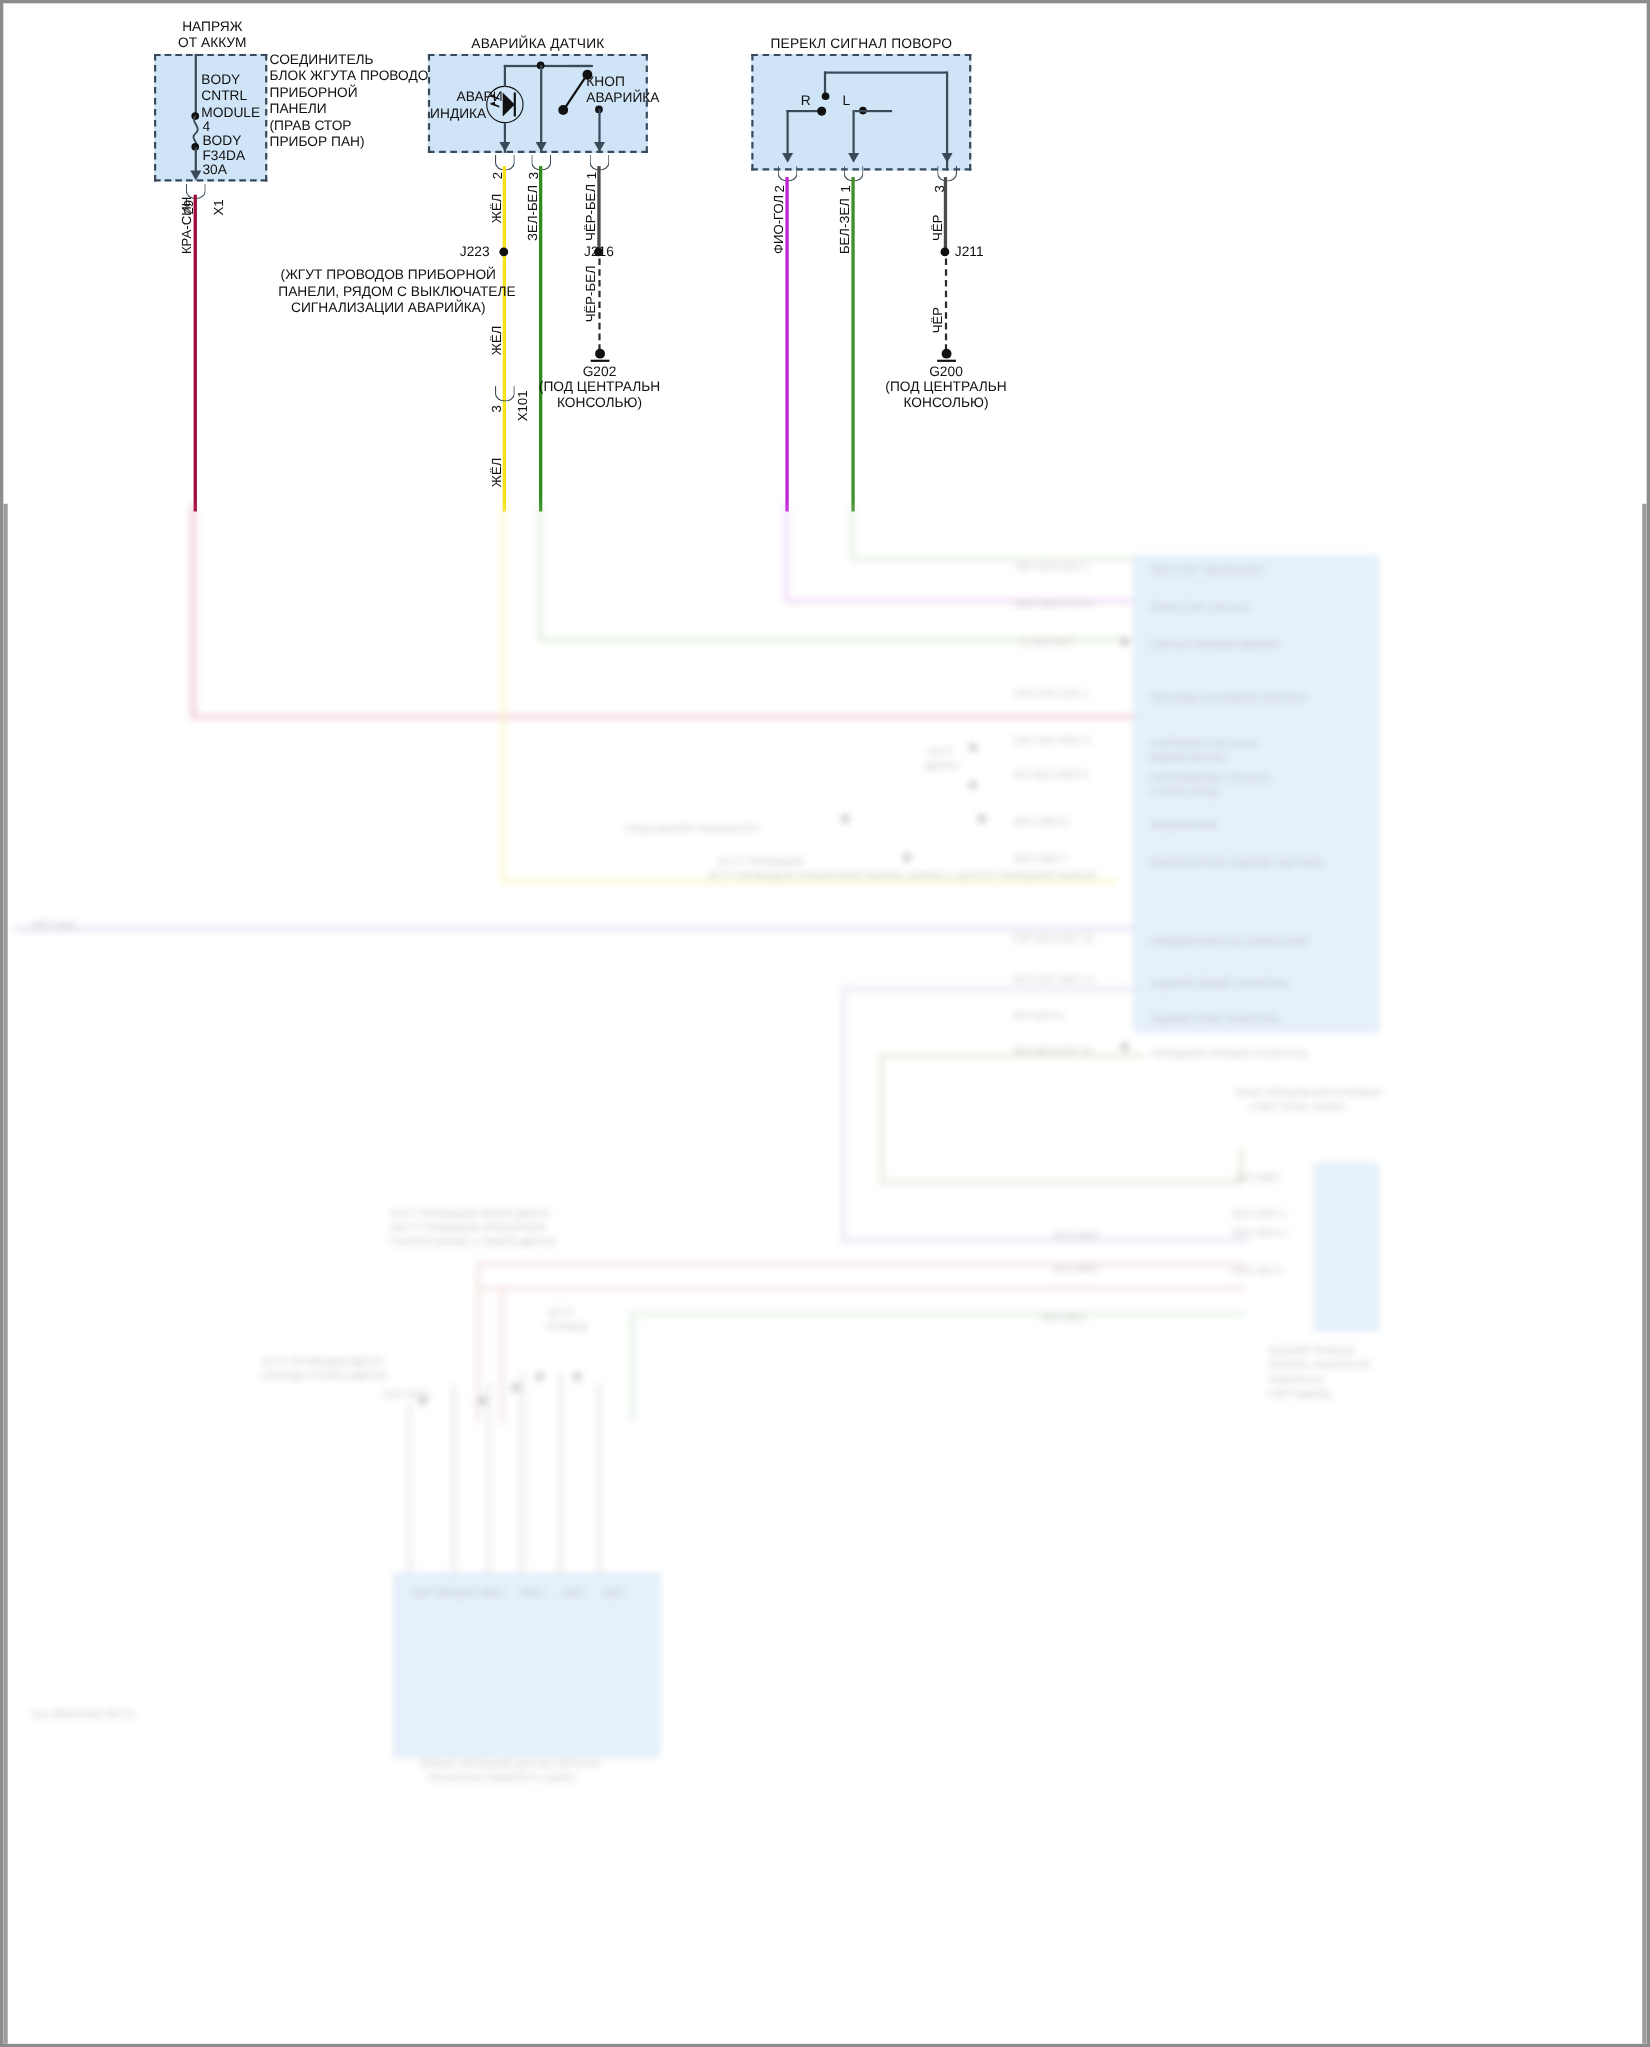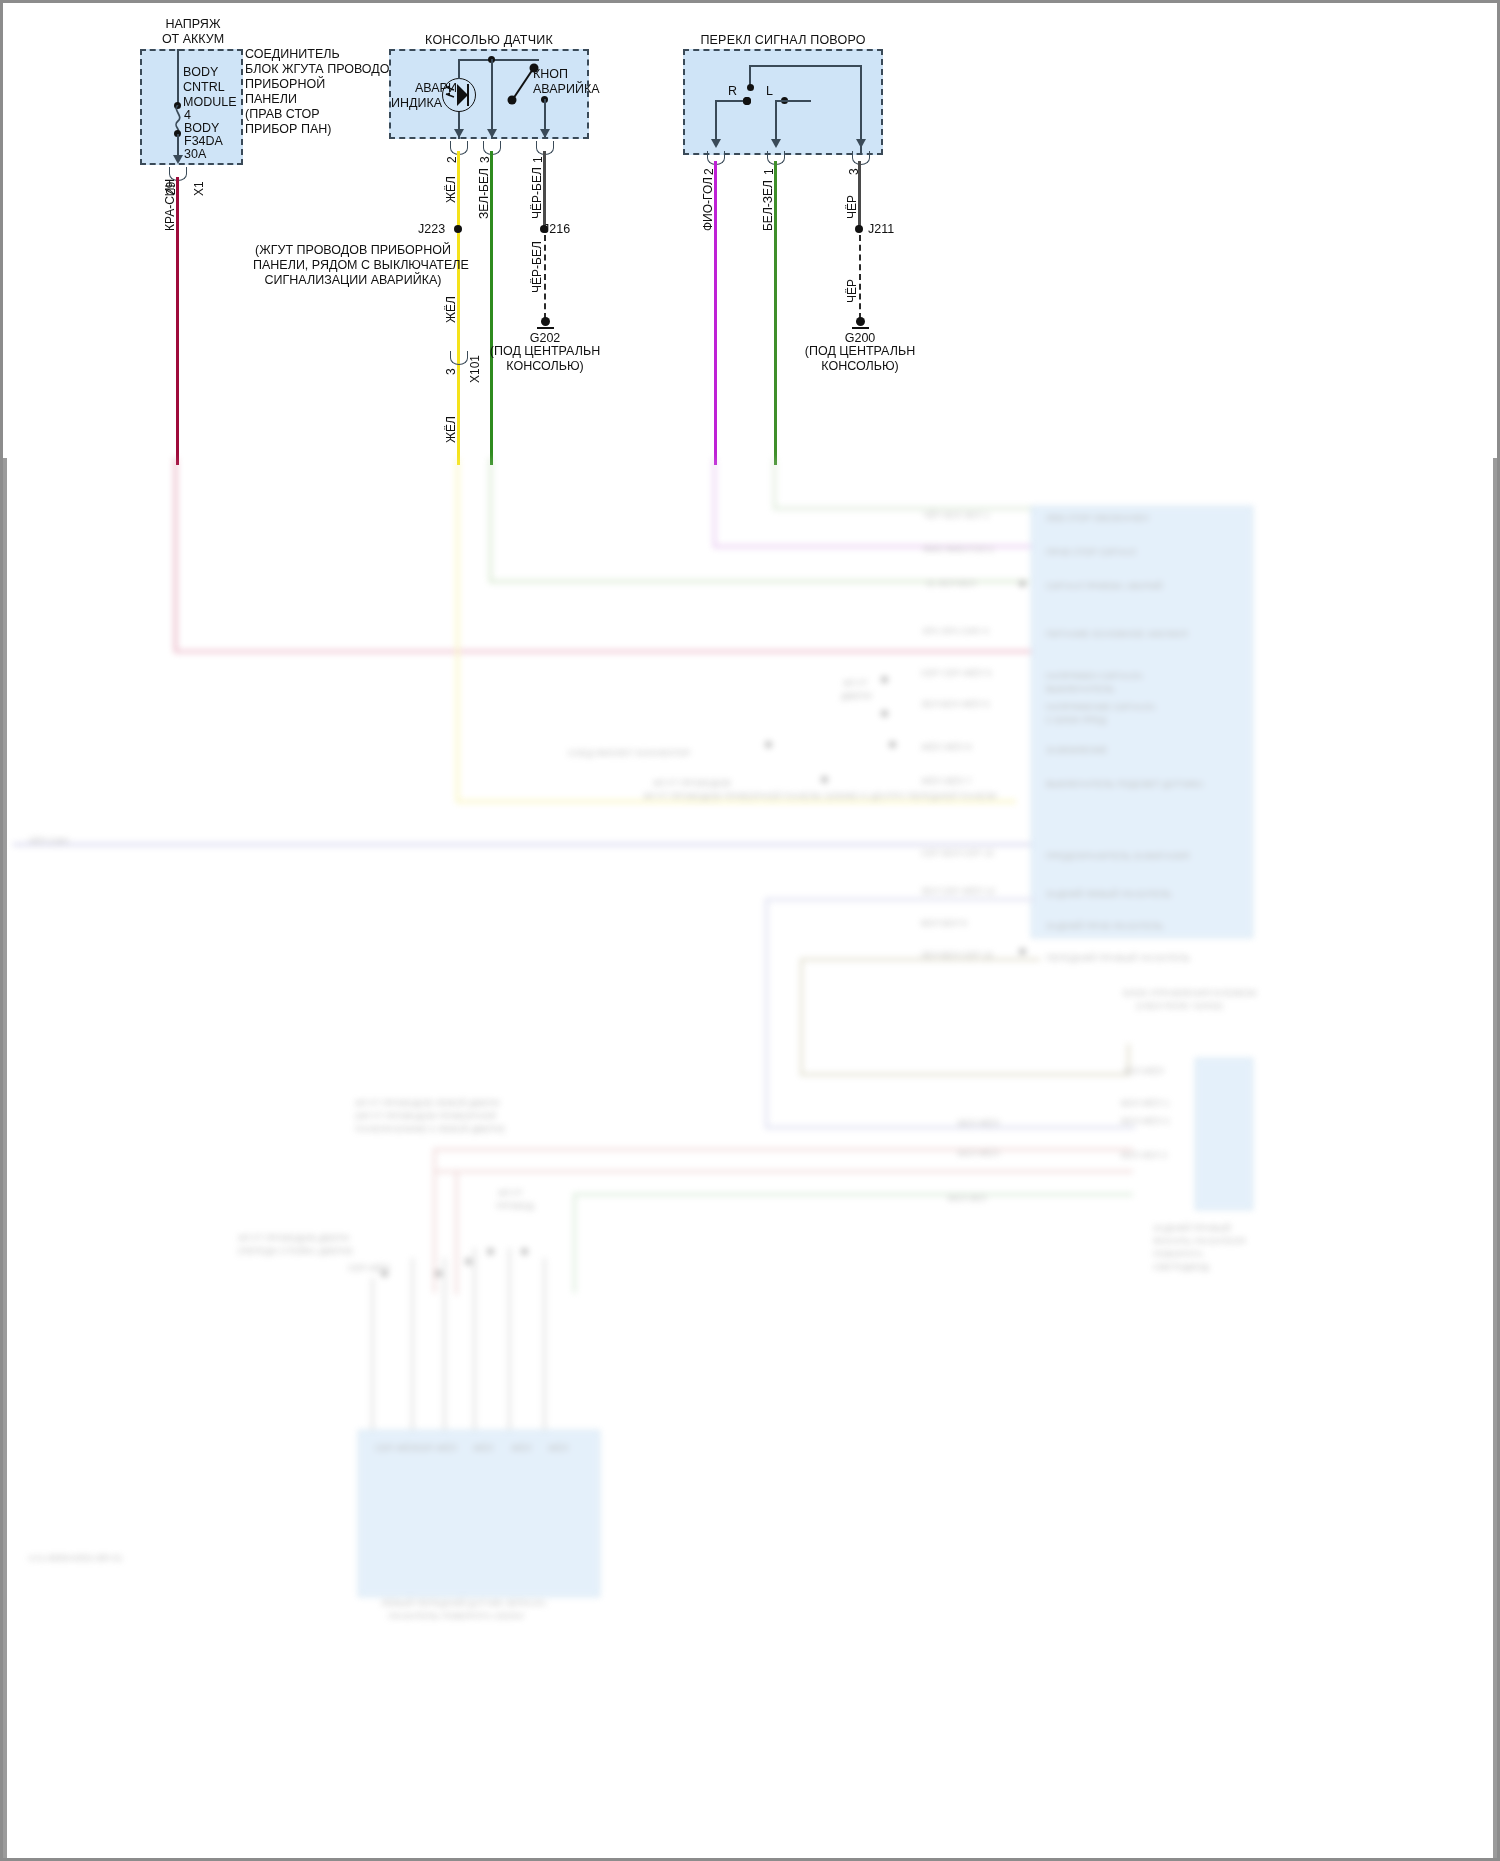"КОНСОЛЬЮ ДАТЧИК" div.blk-title { text: КОНСОЛЬЮ -> АВАРИЙКА }
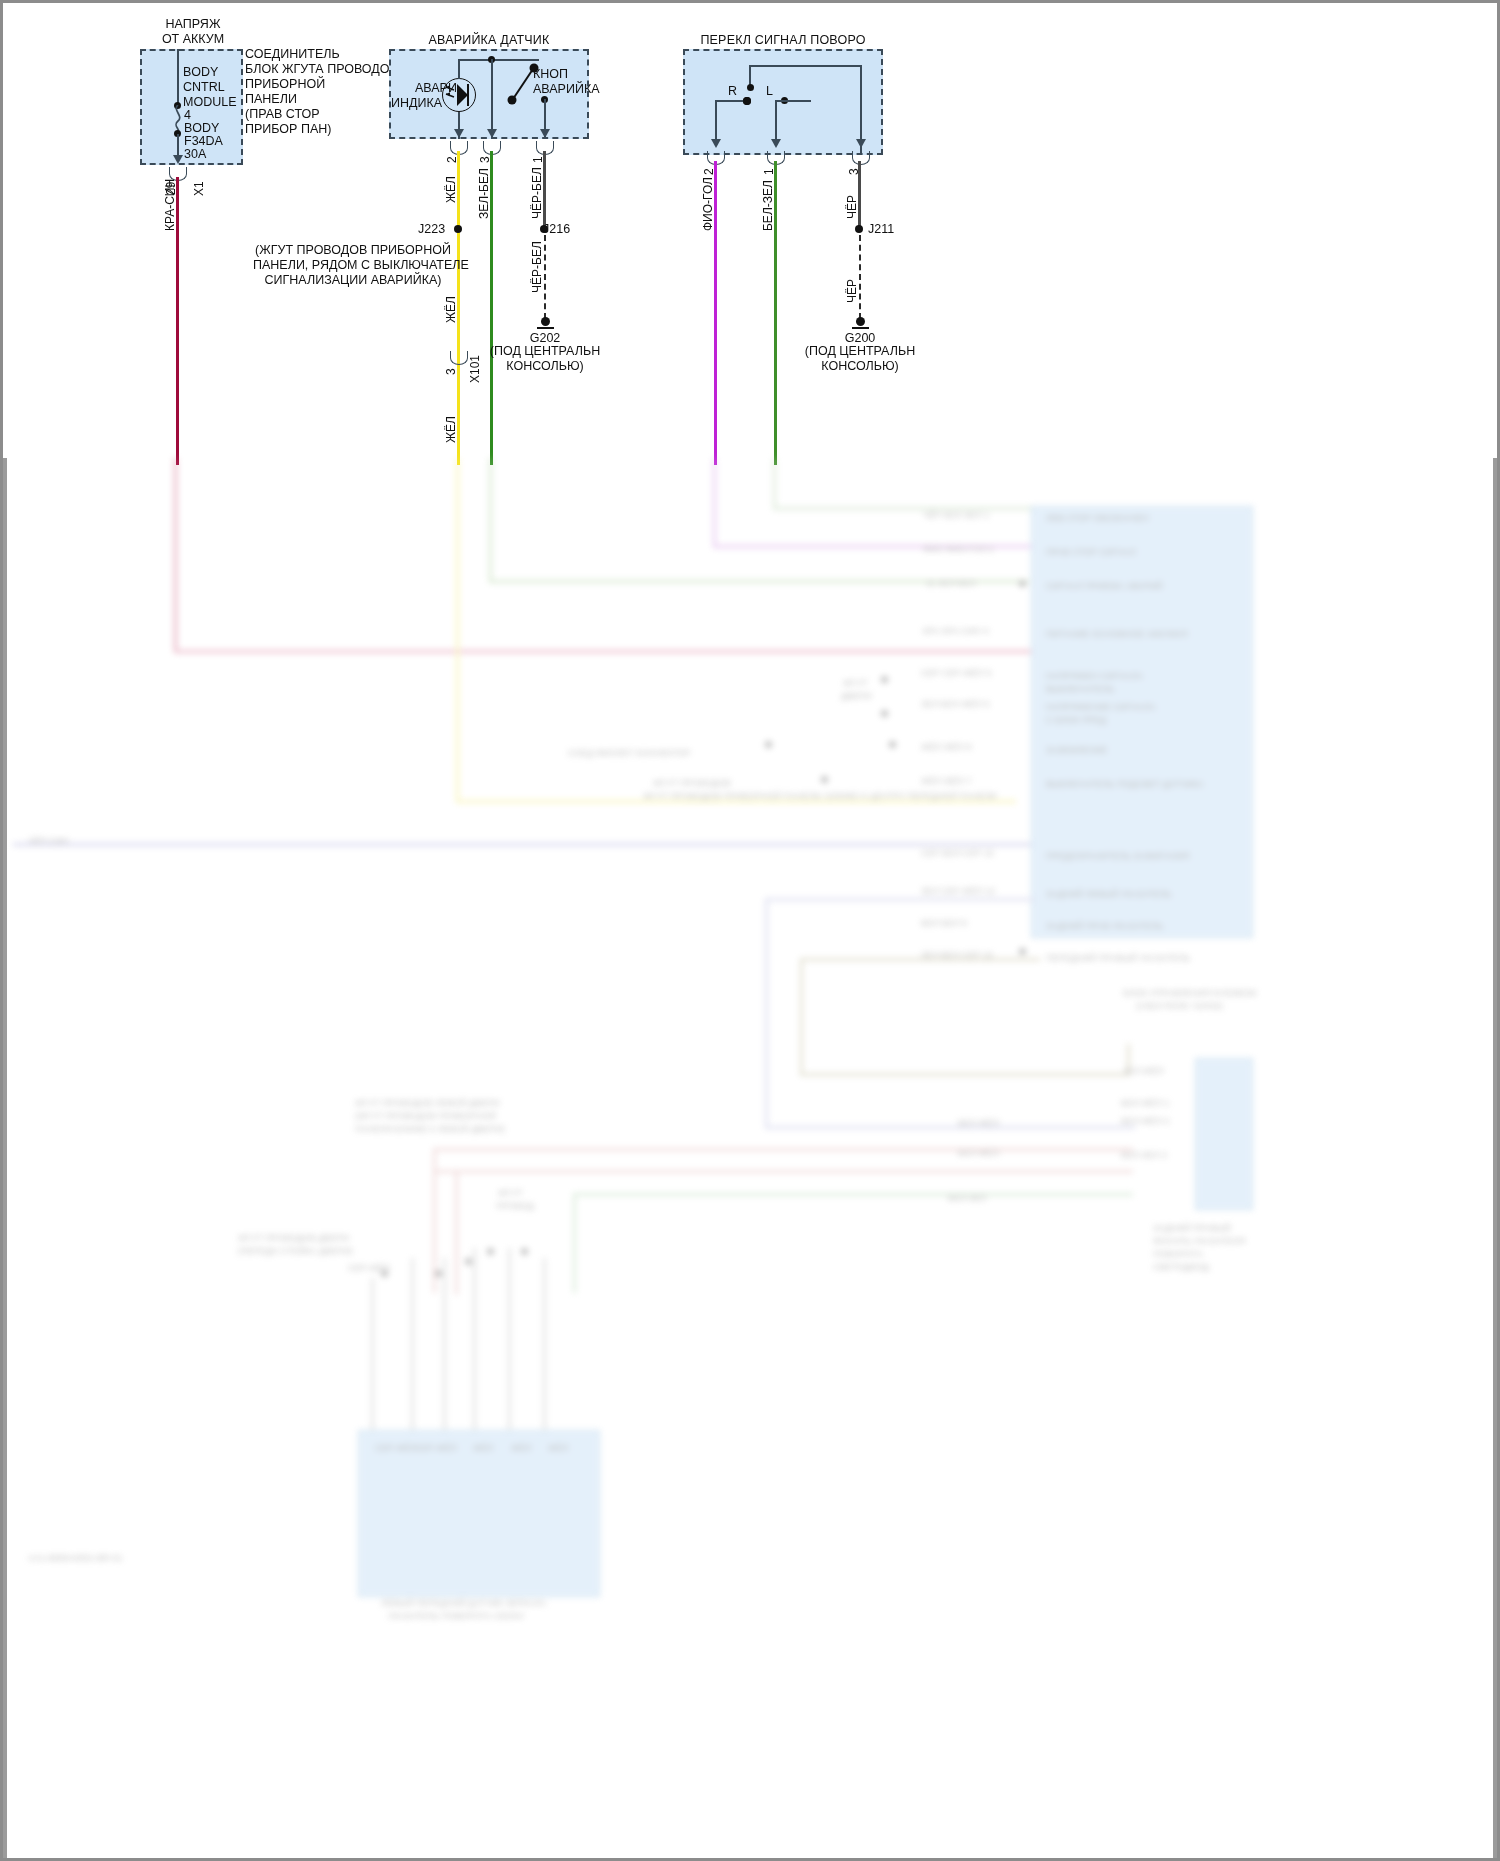"J216" div.txt { left: 540px -> 528px }
